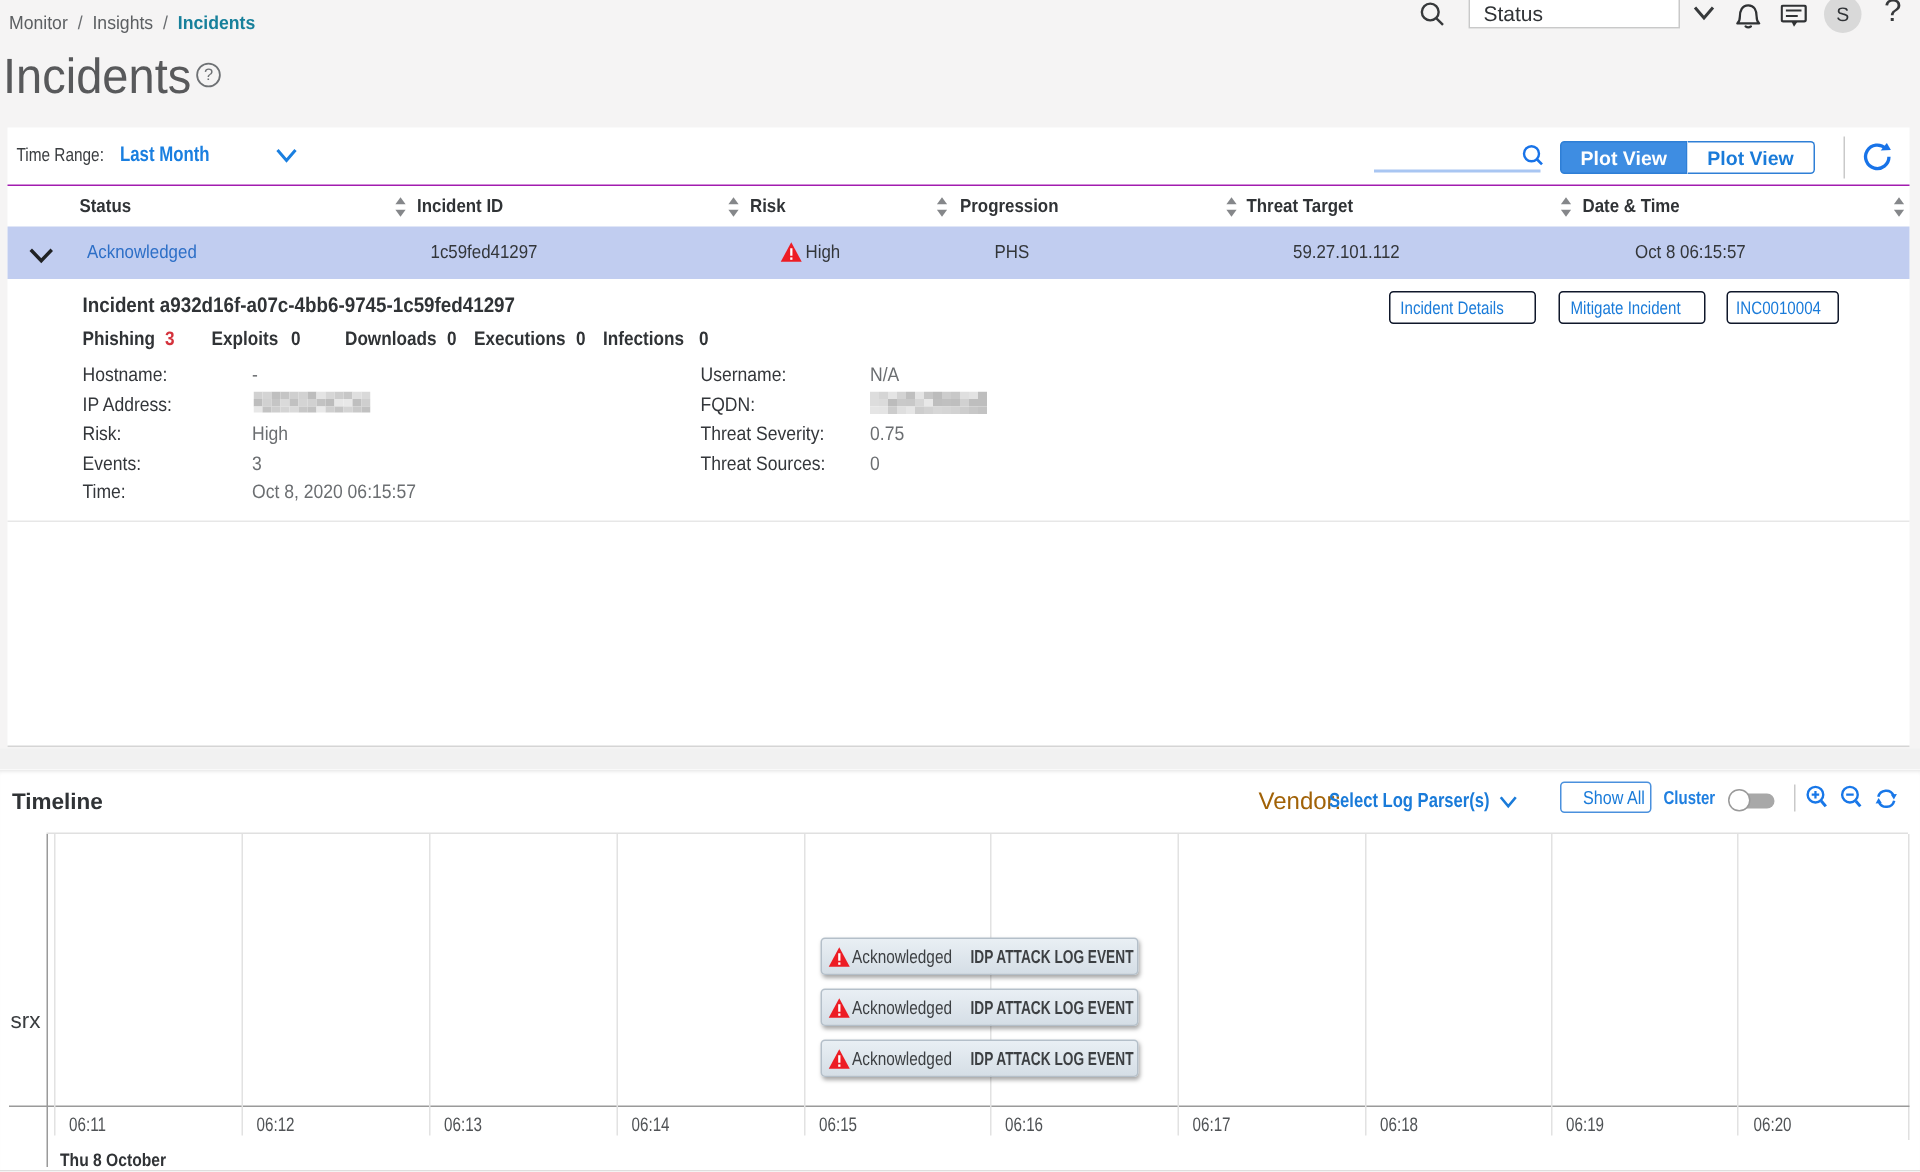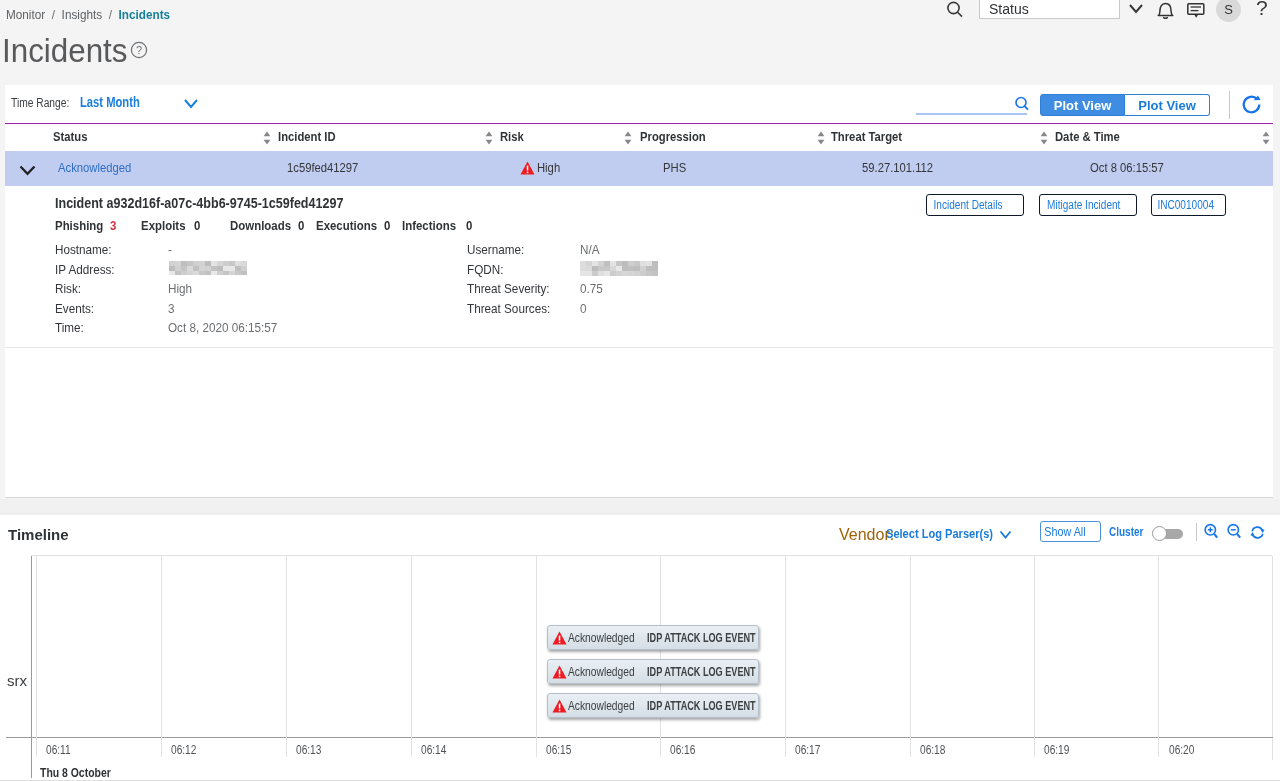"Show All" div.abs { text-align: left -> right }
